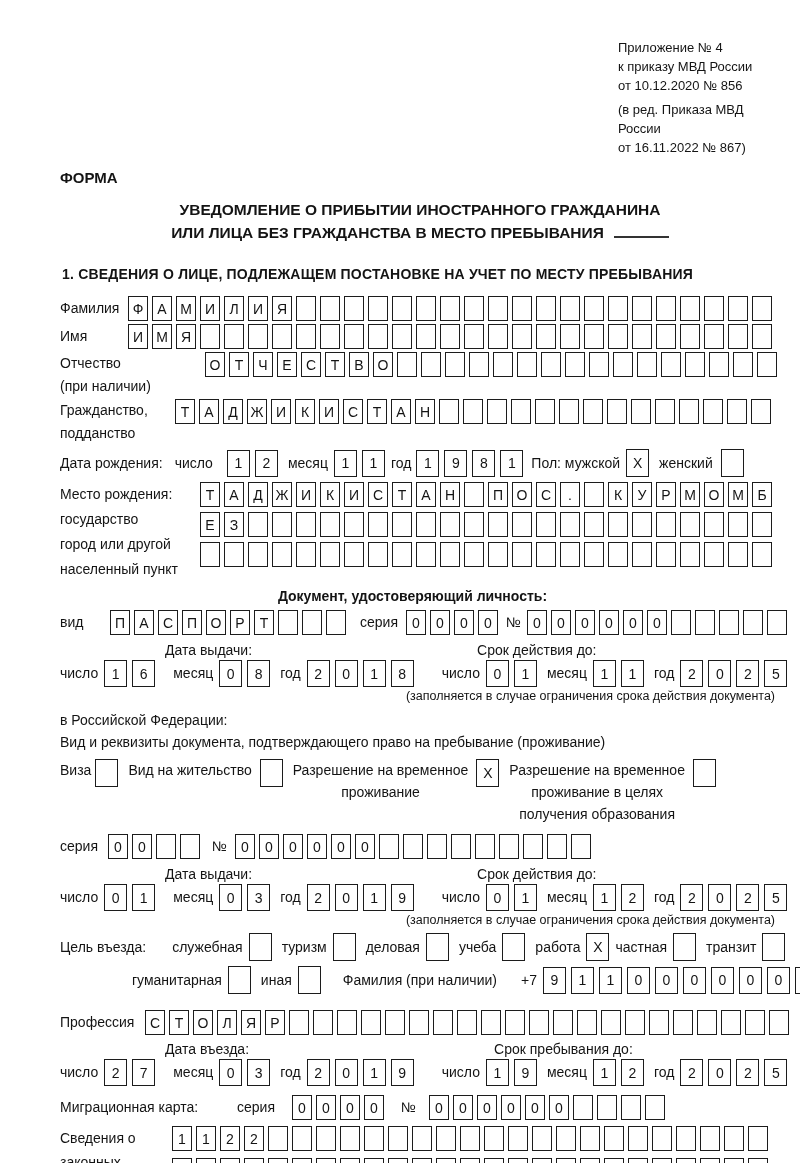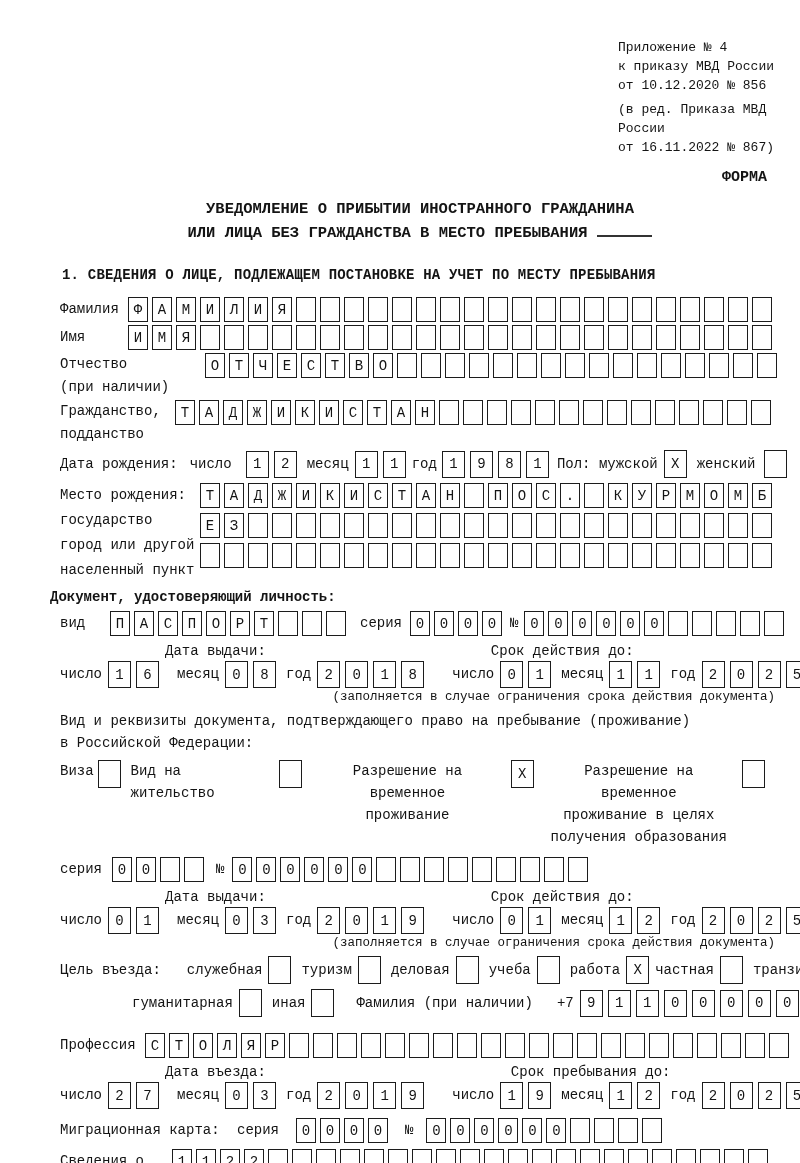"Приложение № 4" .page { font-family: Liberation Mono, monospace -> Liberation Sans, sans-serif }
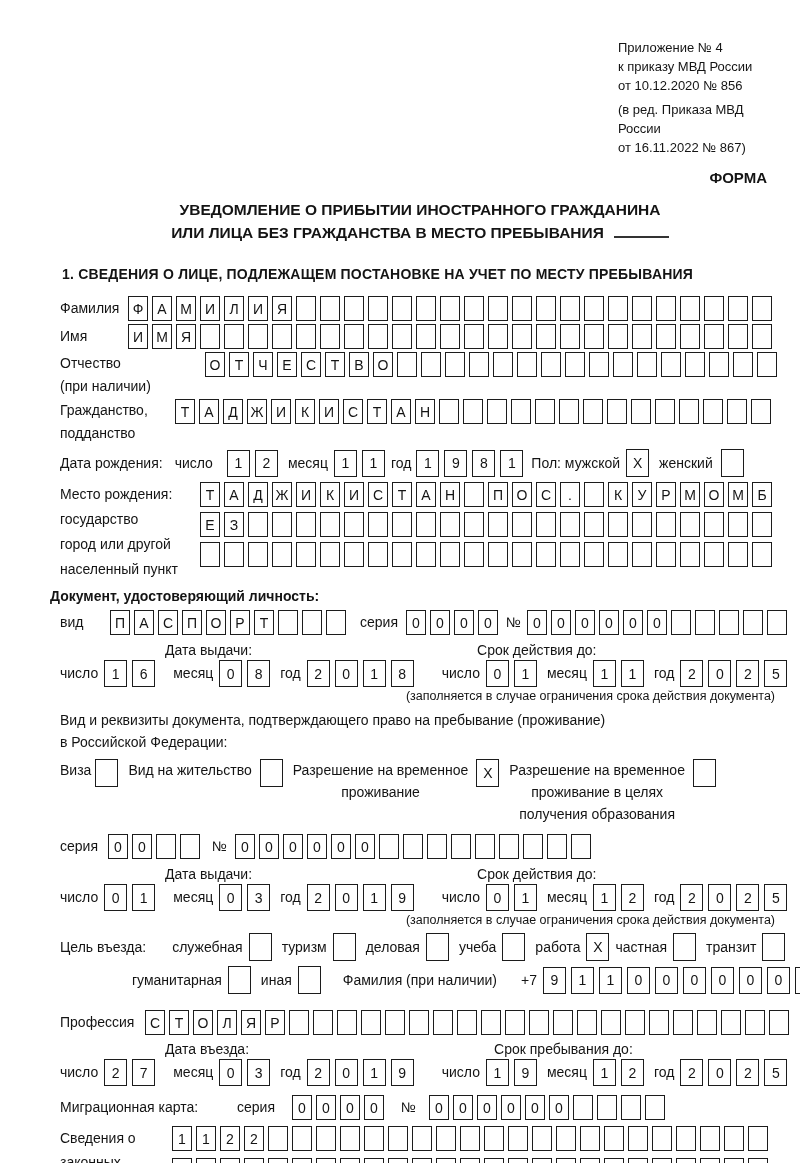"ФОРМА" .forma { text-align: right -> left }
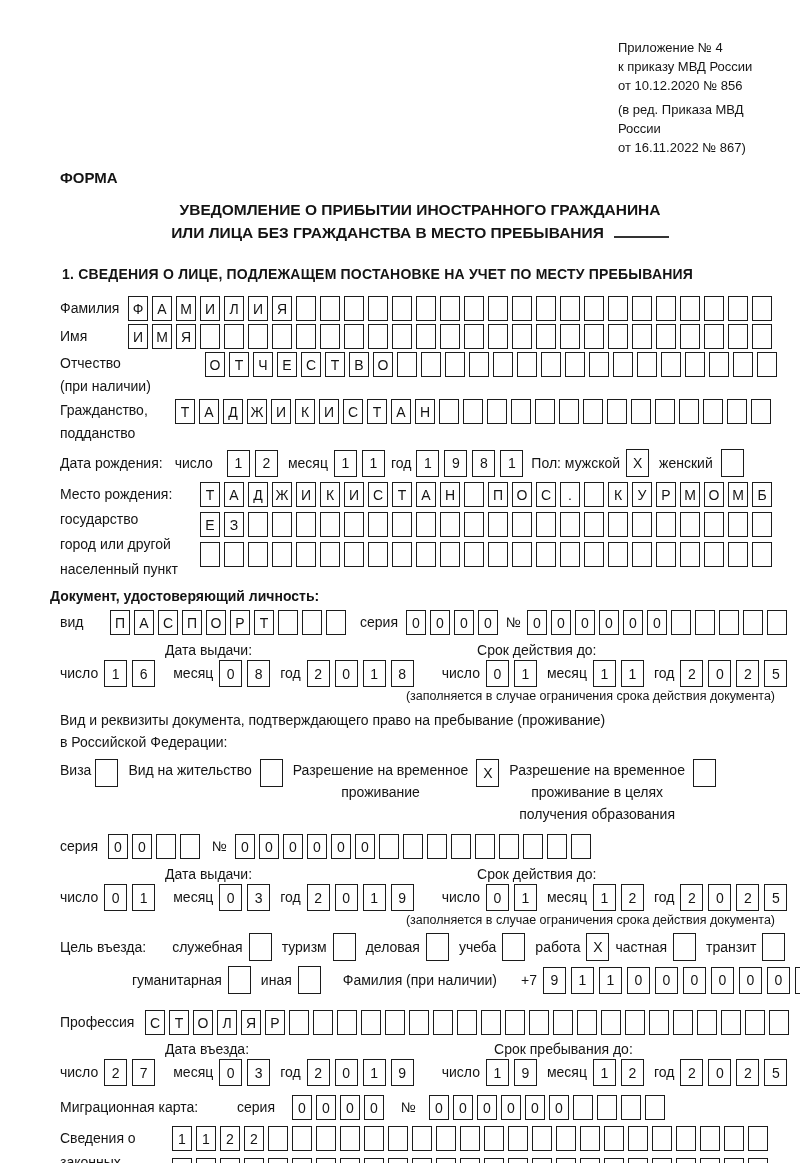"Документ, удостоверяющий личность:" .doc-heading { text-align: left -> center }
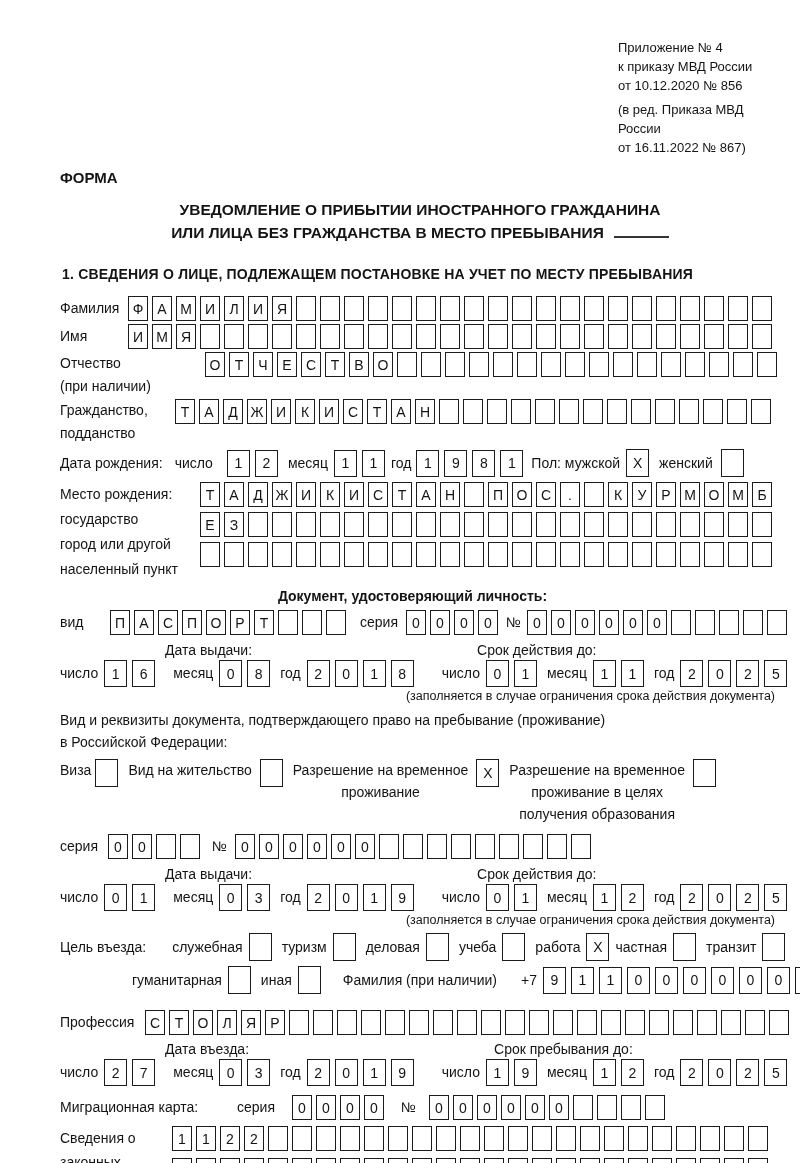"Вид и реквизиты документа," div { order: before "в Российской Федерации:" -> after "в Российской Федерации:" }
